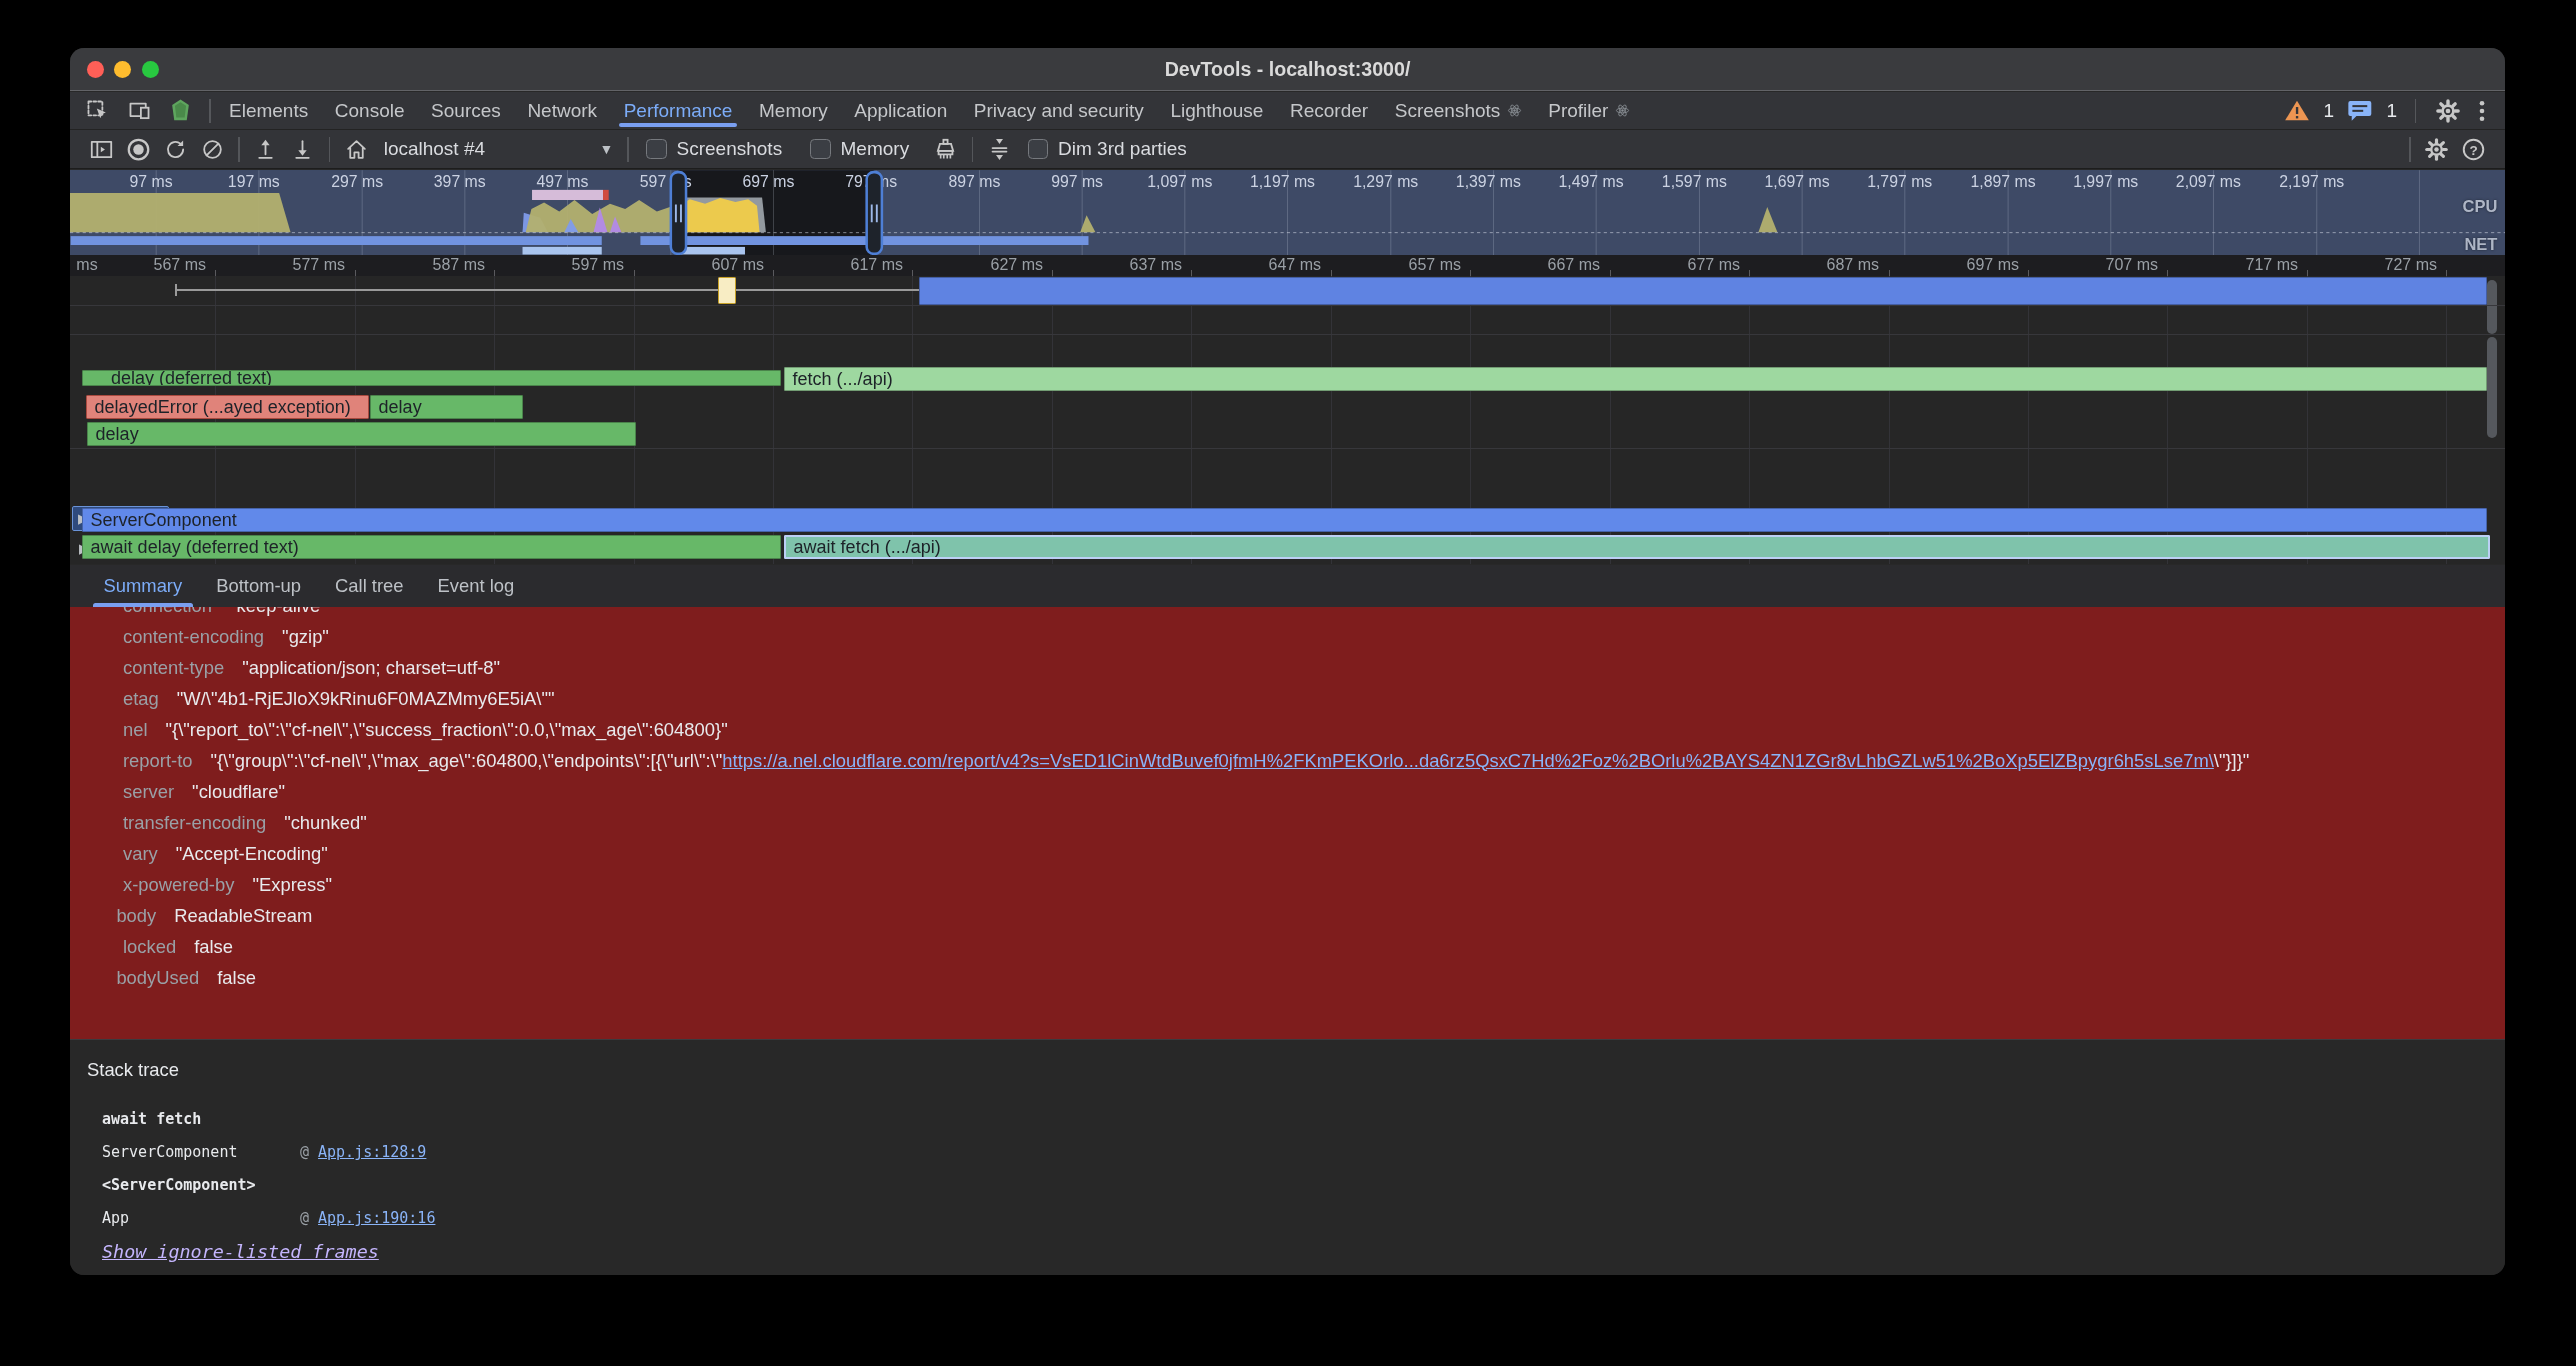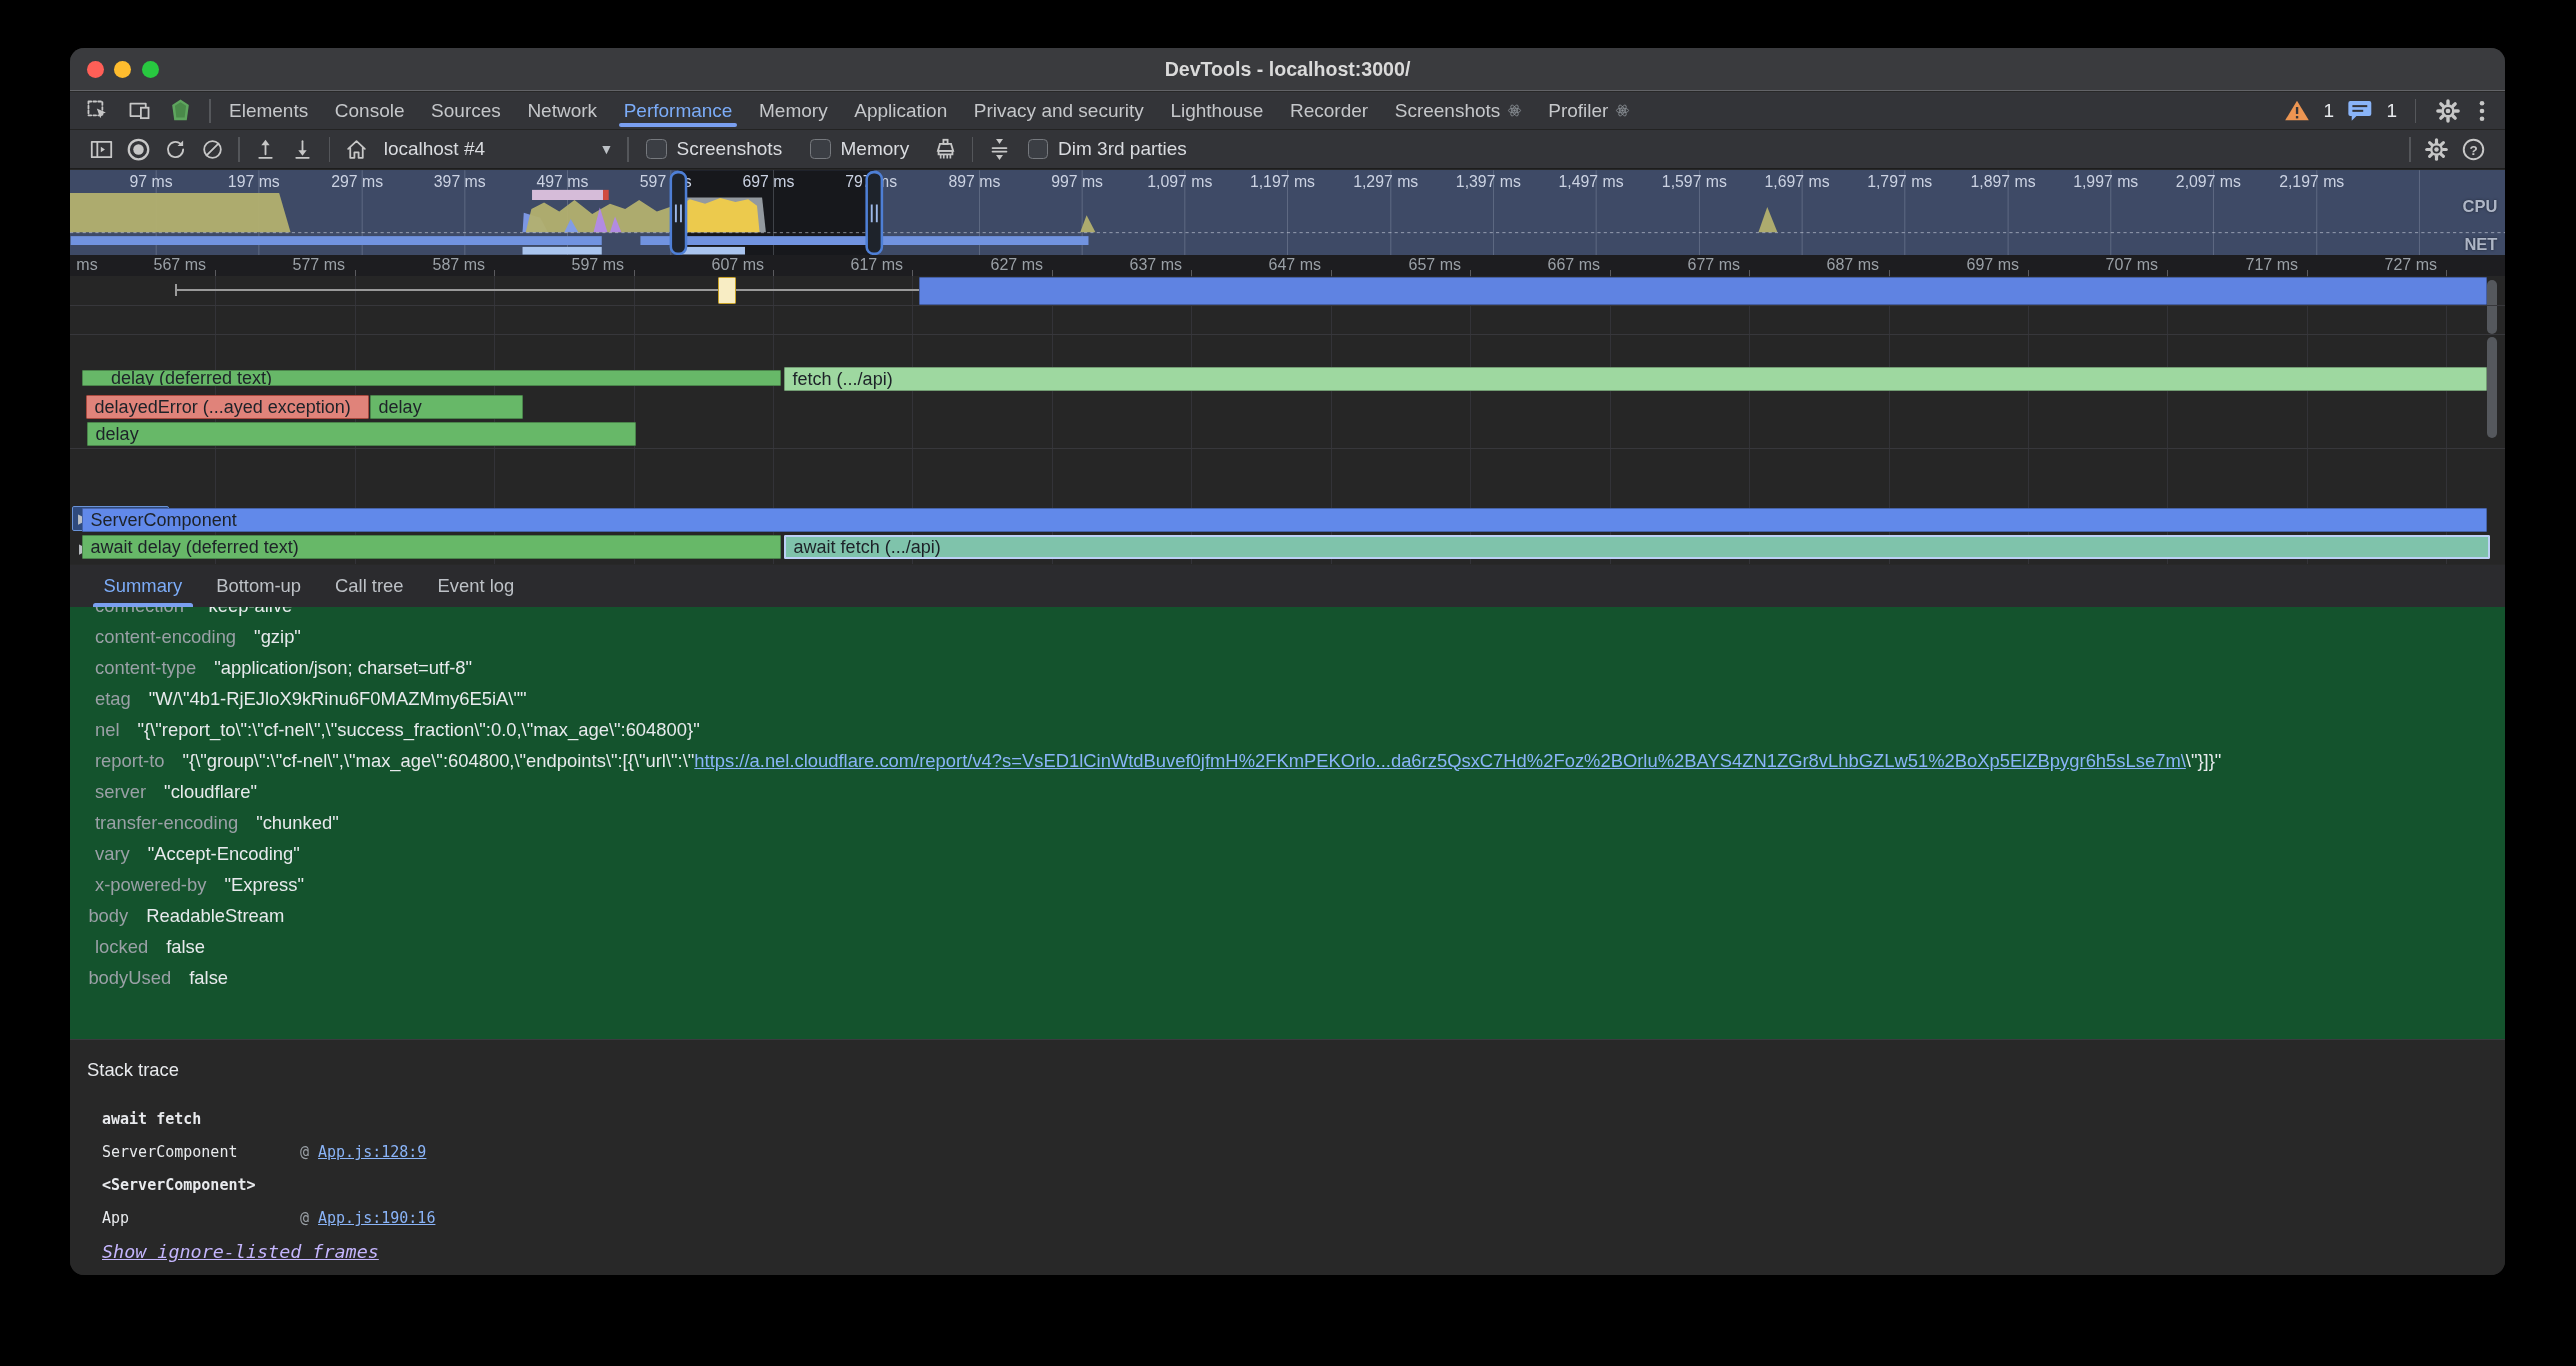"content-encoding" .details { background: #14532d -> #7f1d1d; padding-left: none -> 28px }
